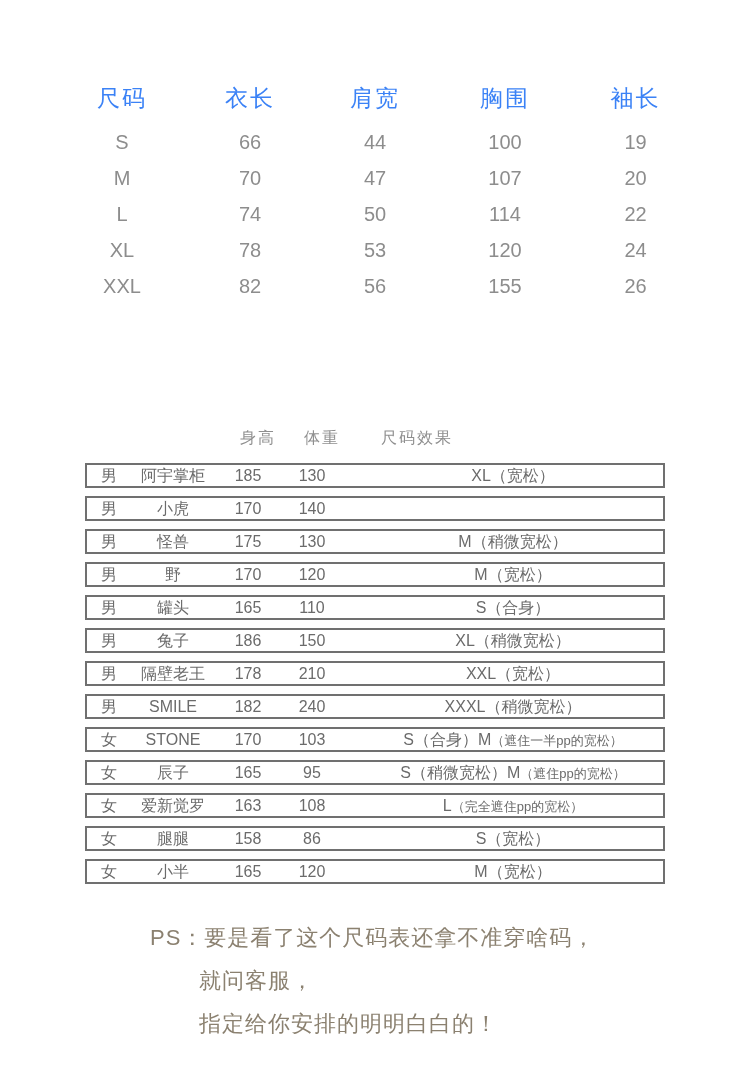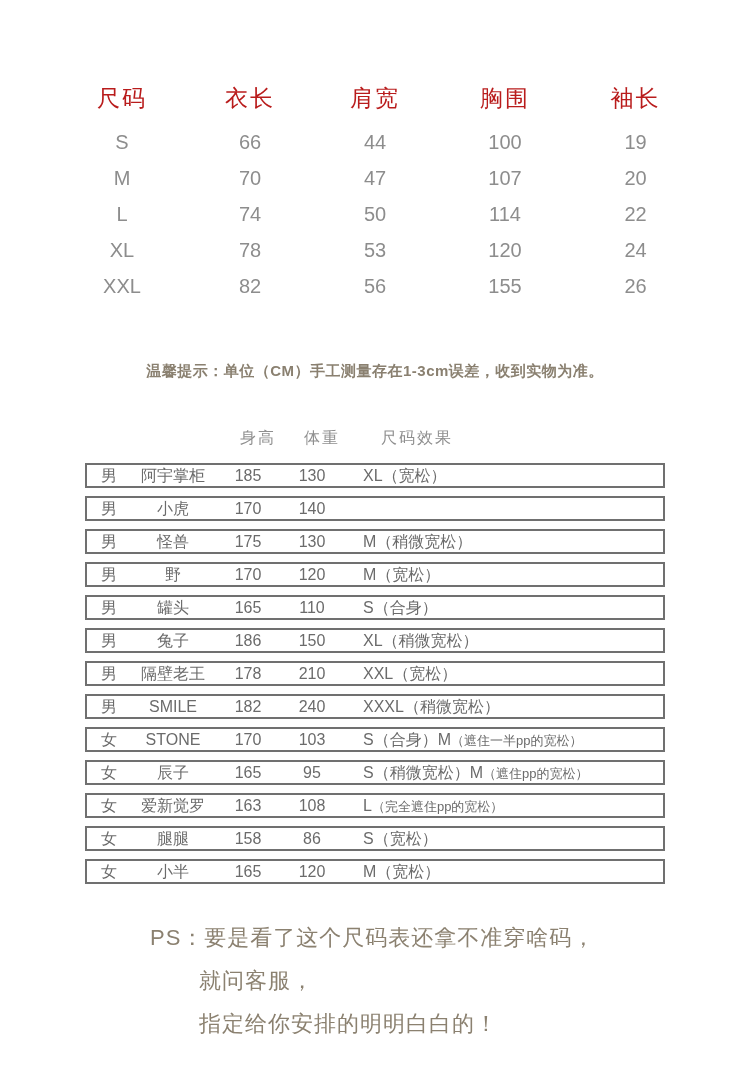"尺码" .size-table th { color: #b91c1c -> #3b82f6 }
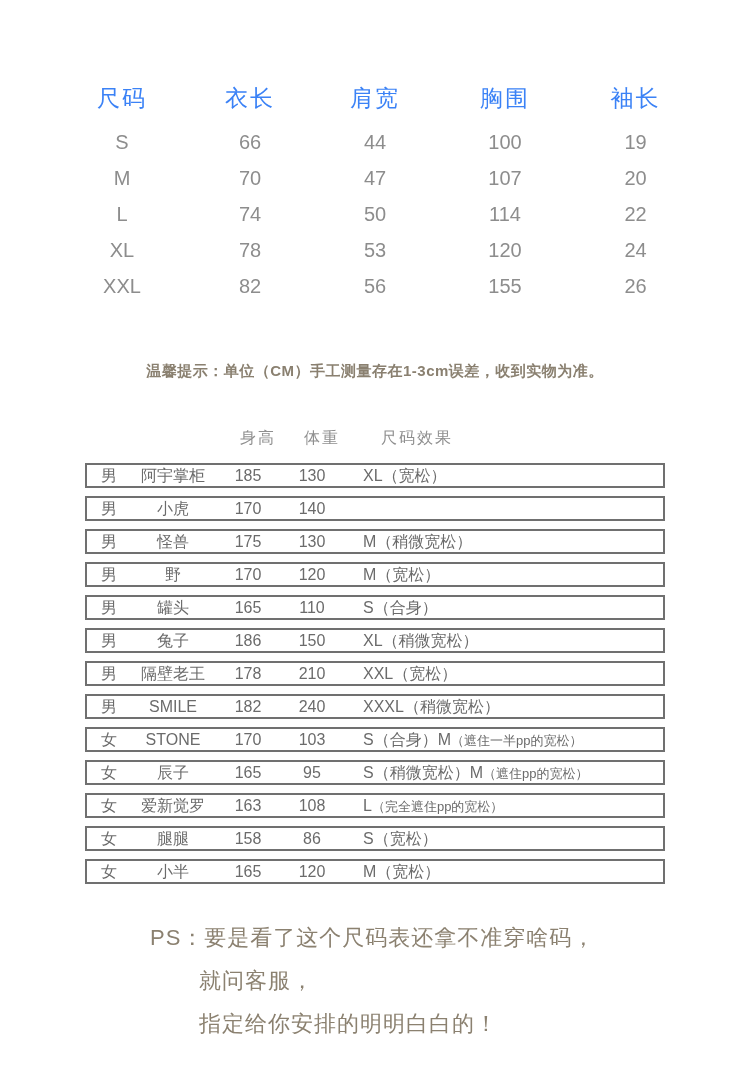"温馨提示：单位（CM）手工测量存在1-3cm误差，收到实物为准。" div.tip { html: <div>温馨提示：单位（CM）手工测量存在1-3cm误差，收到实物为准。</div> -> none }
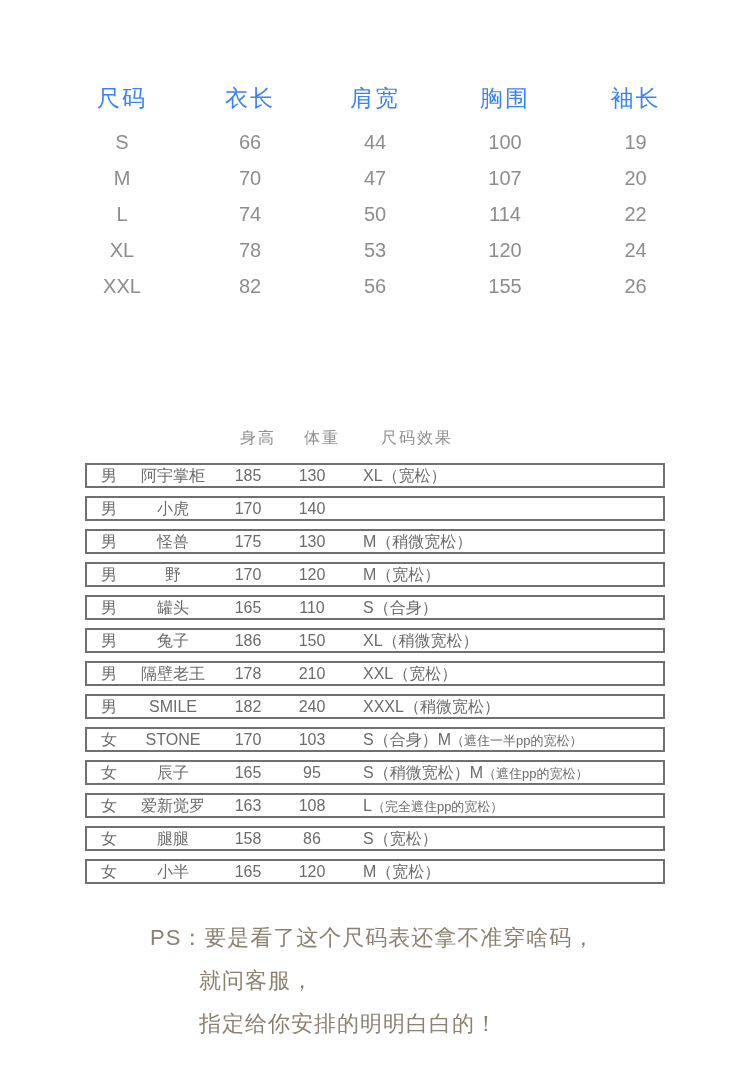"XL（宽松）" .fit-row .fc.effect { text-align: left -> center }
